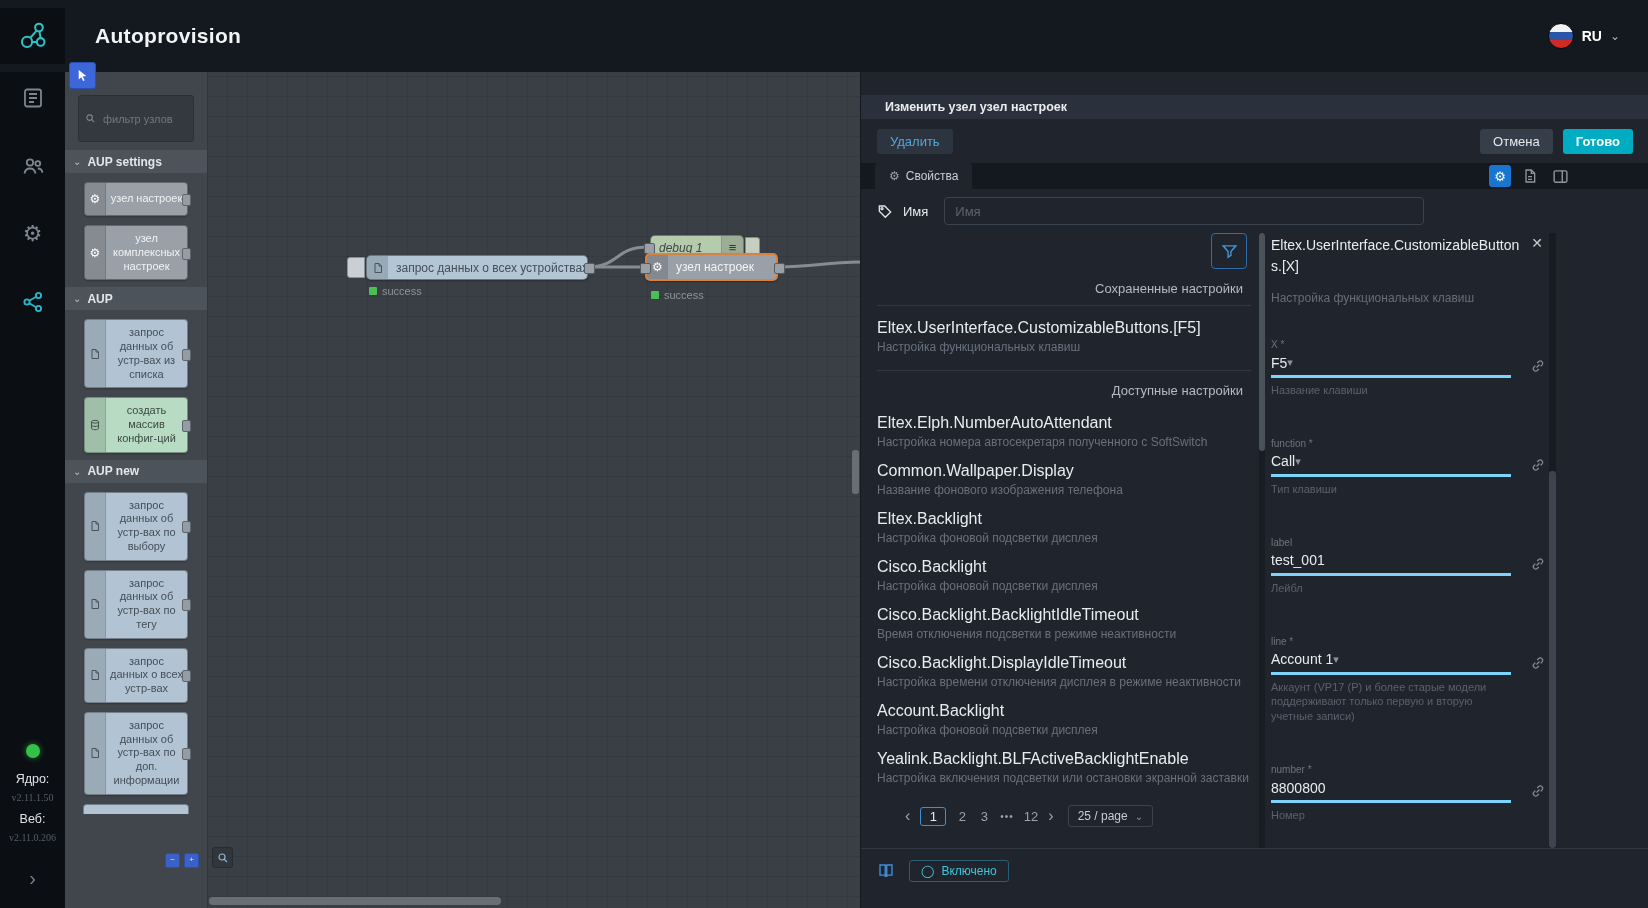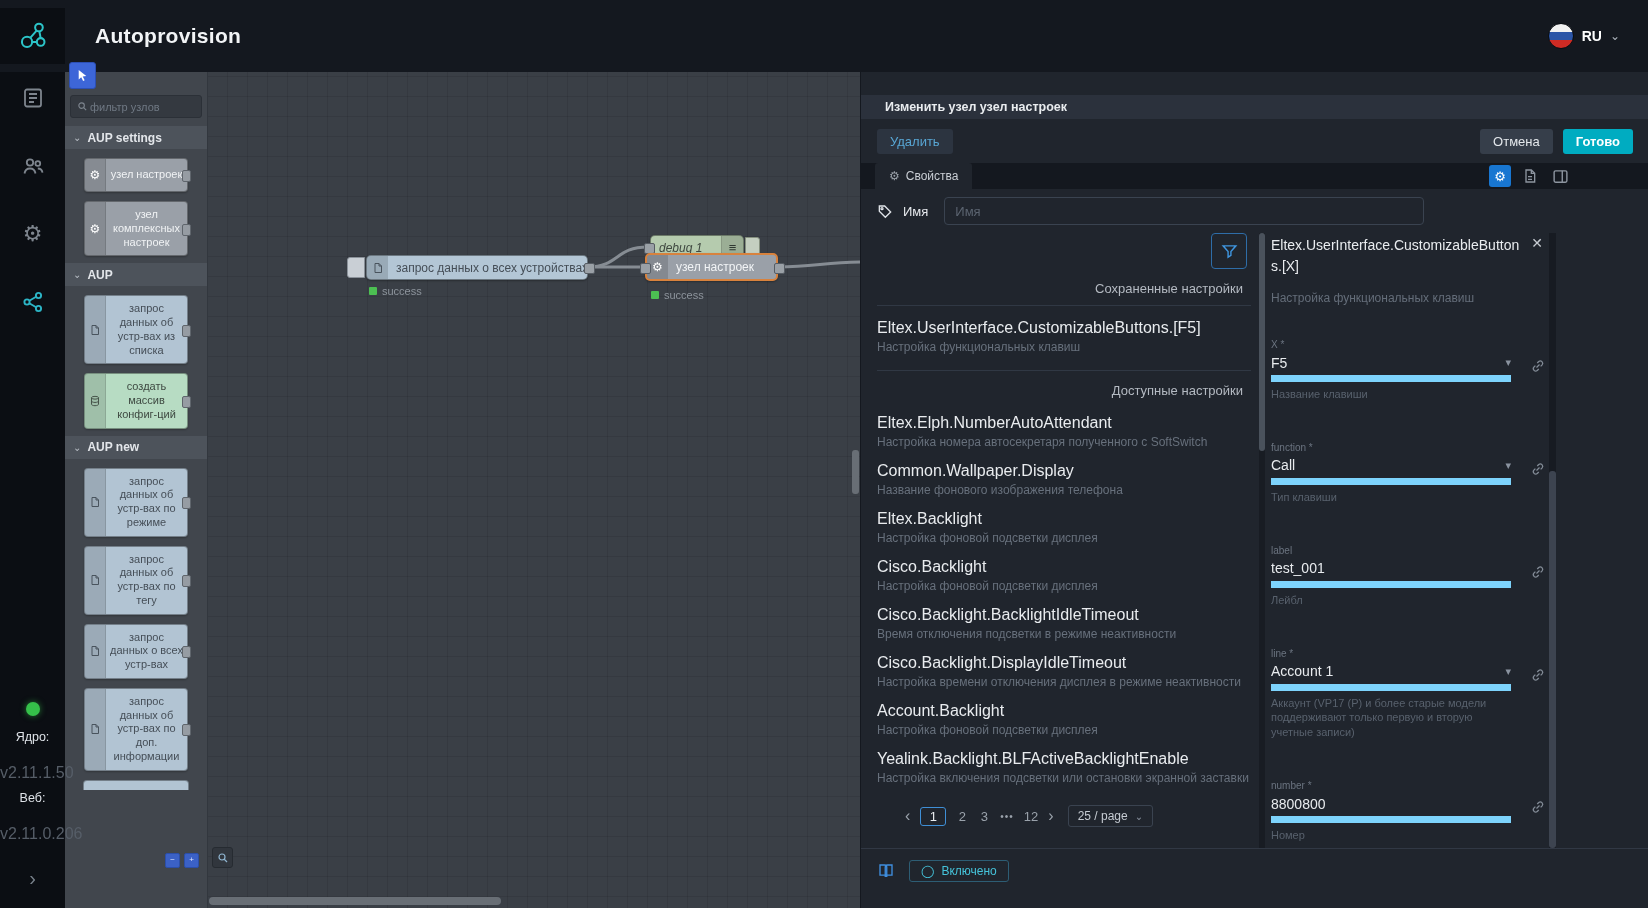"фильтр узлов" .pal-search { gap: none -> 5px; margin: 39px 5px 8px -> 39px 13px 8px; padding: 0 6px -> 12px 6px }
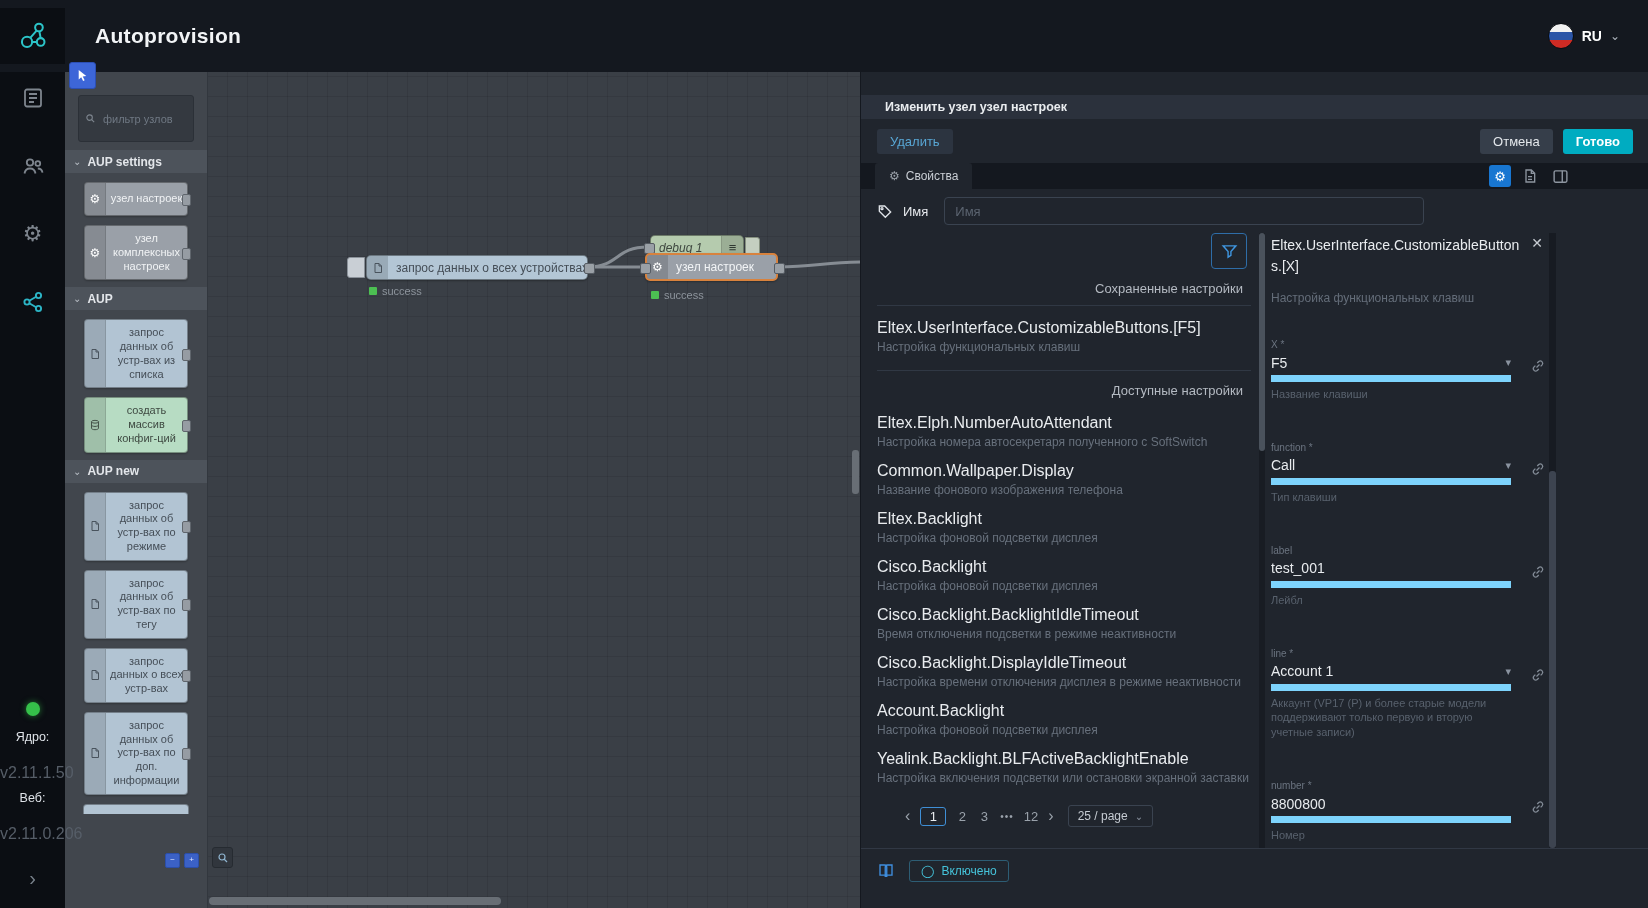"F5" .dctrl { border-bottom: 7px solid #7dd3fc -> 3px solid #7dd3fc; justify-content: space-between -> flex-start }
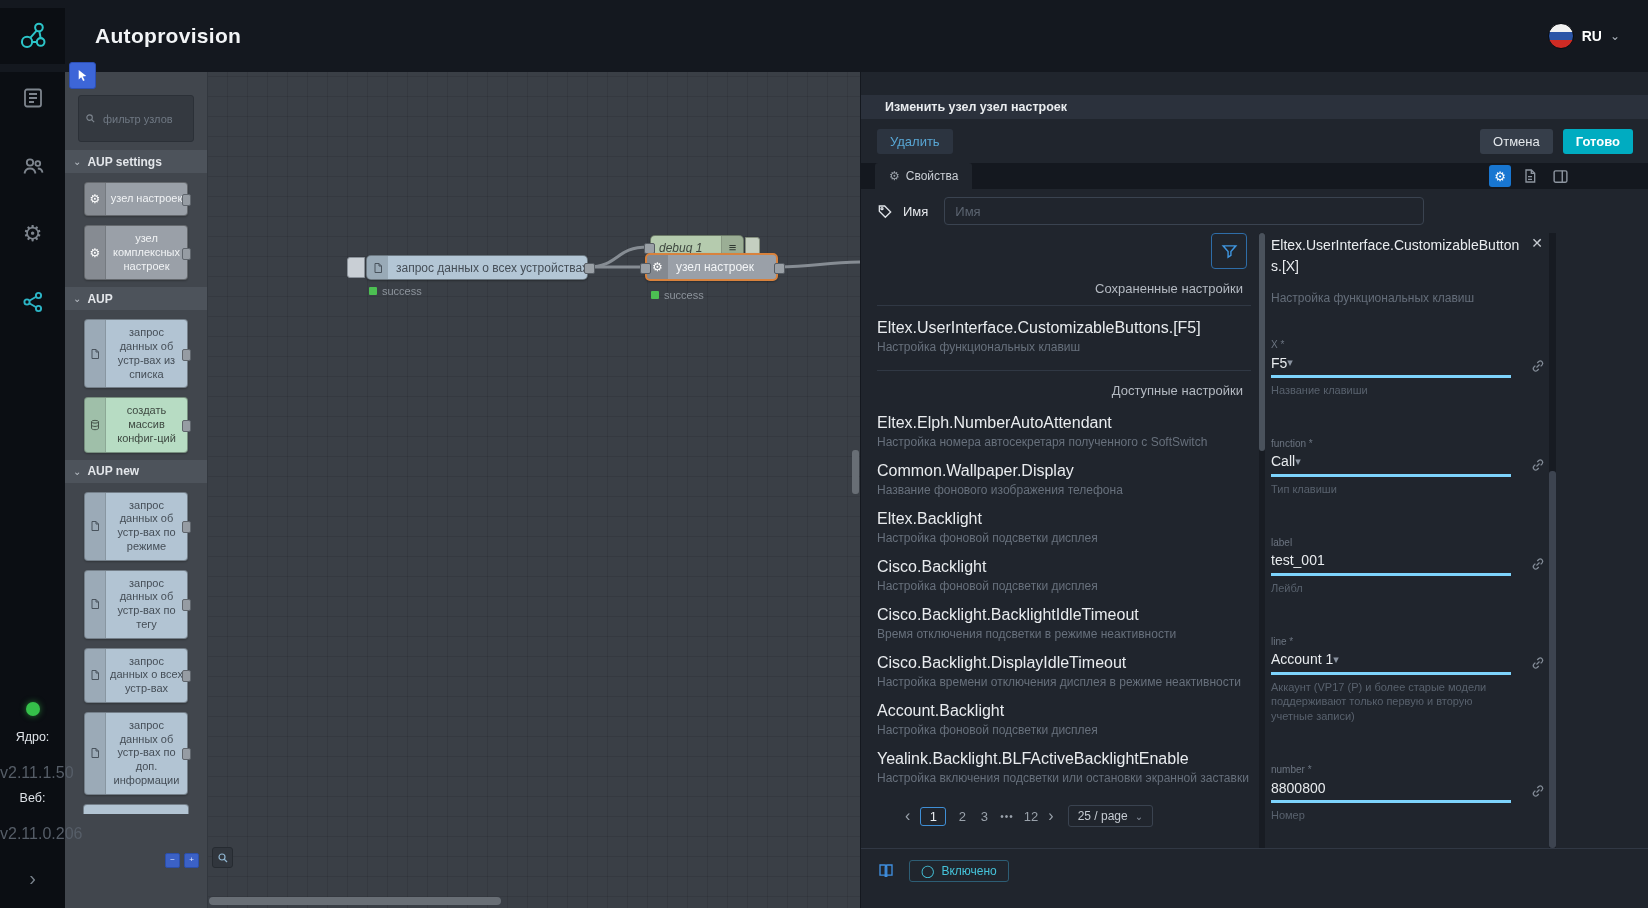"запрос данных об устр-вах по режиме" span.nlabel { text: режиме -> выбору }
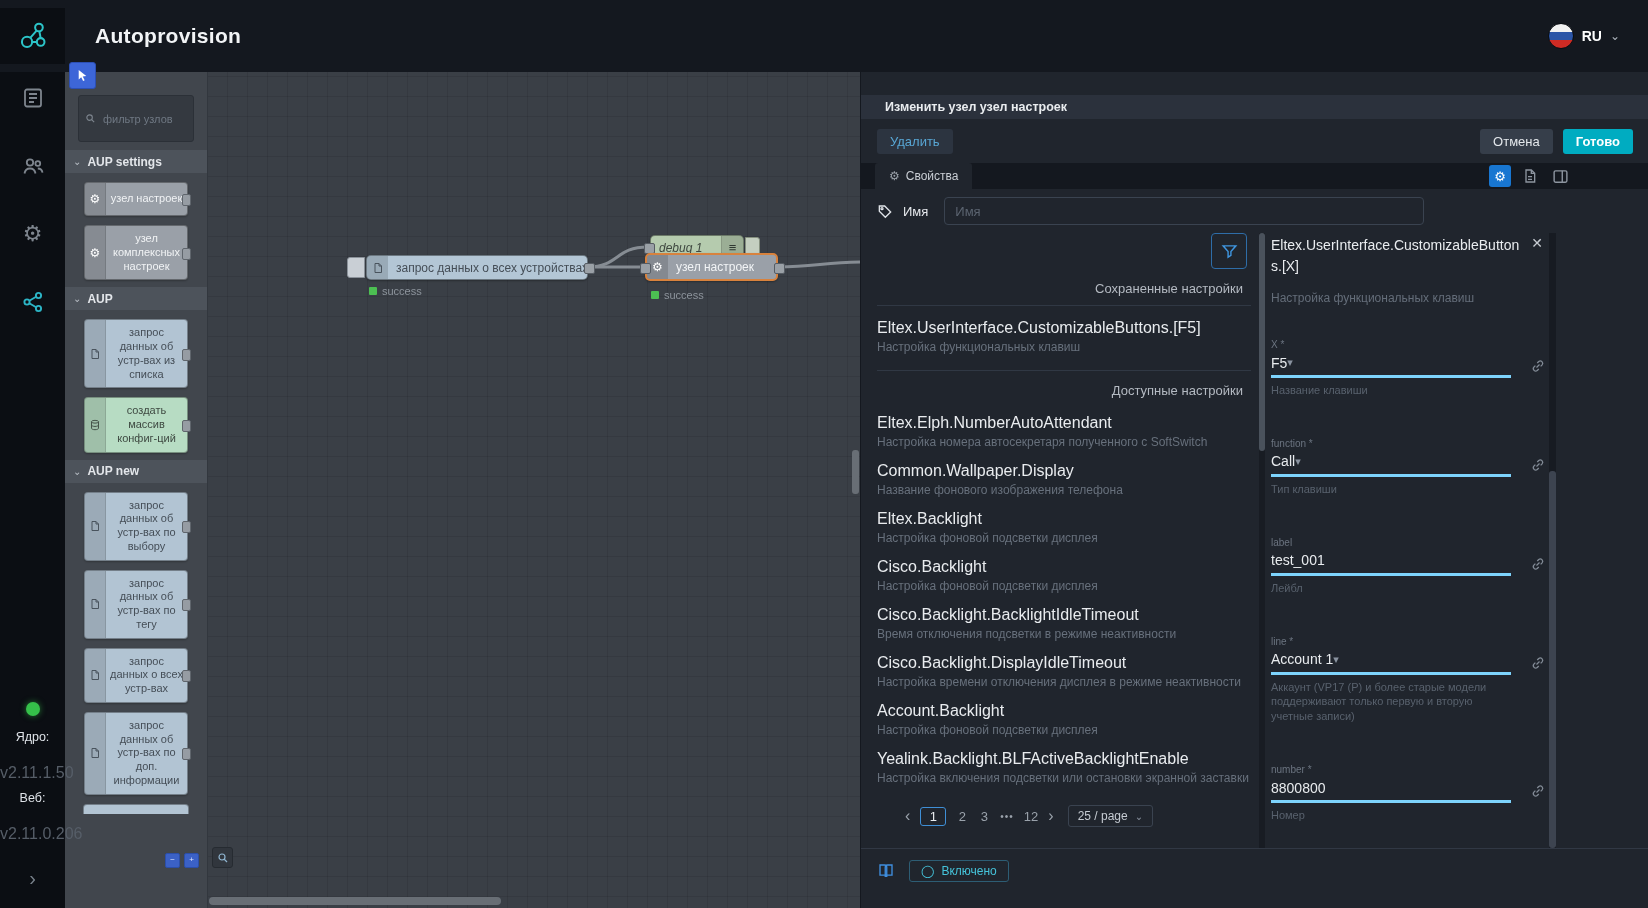"v2.11.1.50" .vver { font-family: none -> Liberation Serif, serif; font-size: 16px -> 10px; margin-top: 20px -> 6px }
